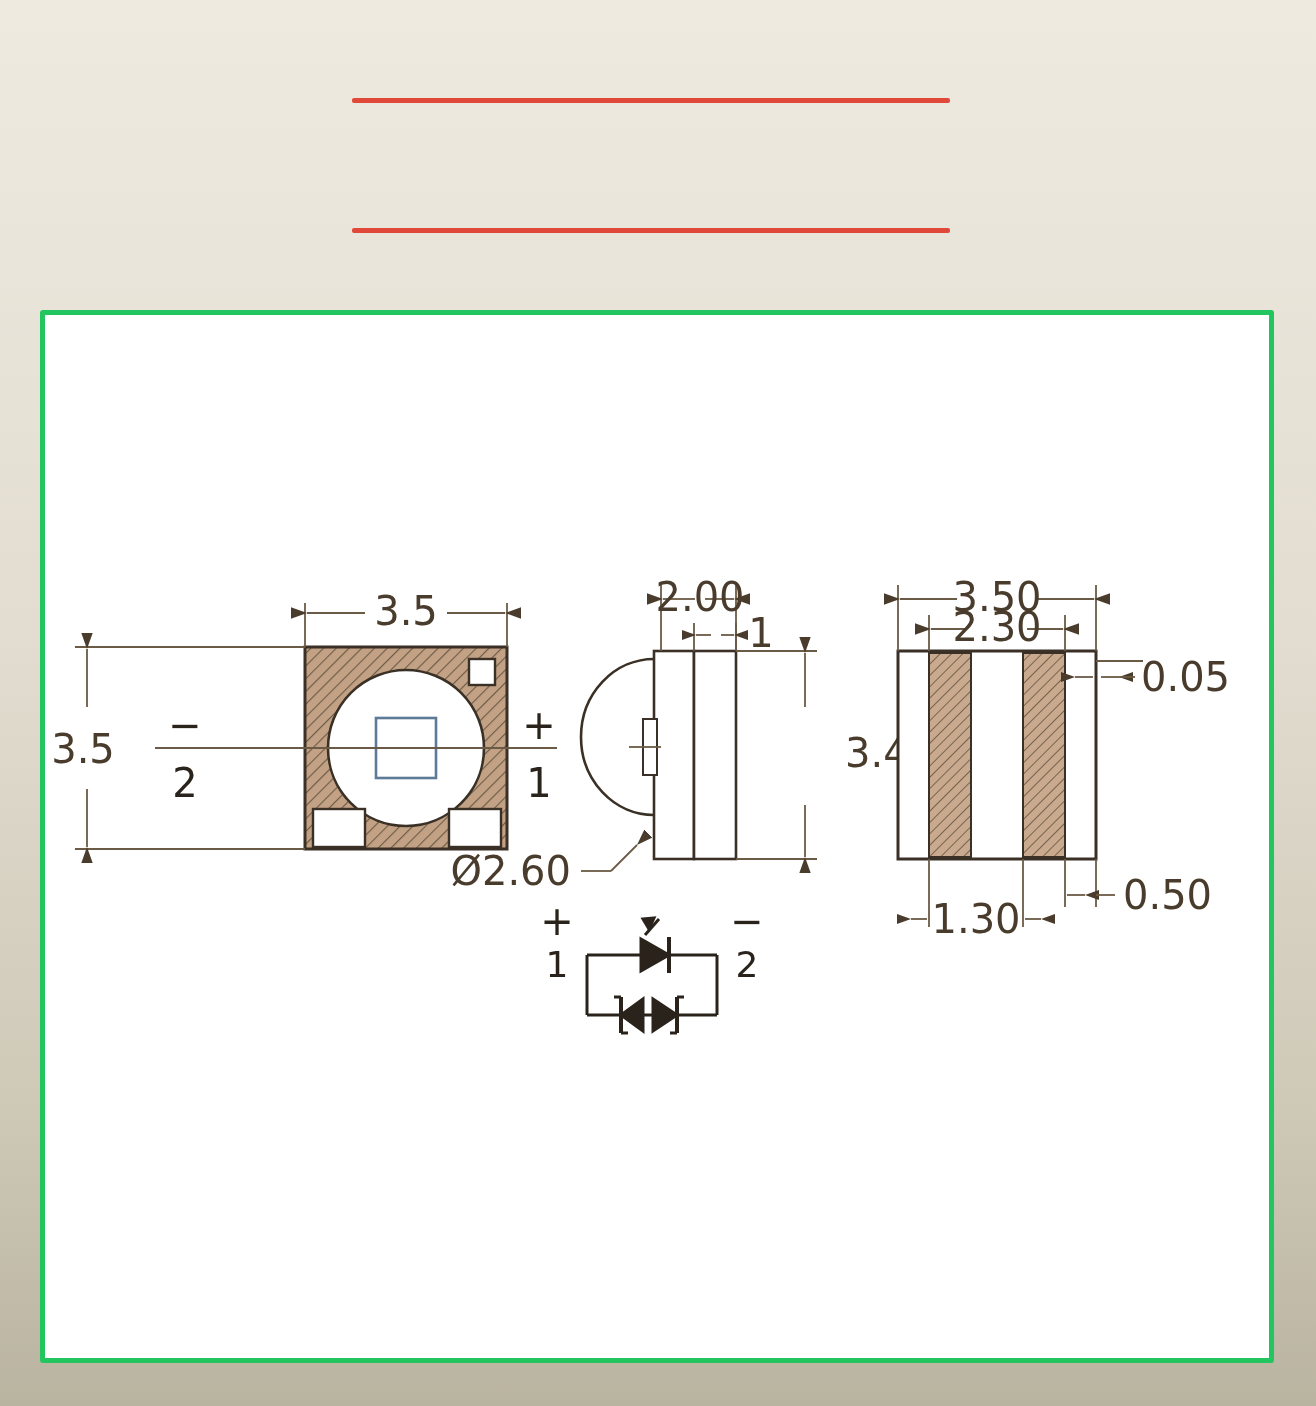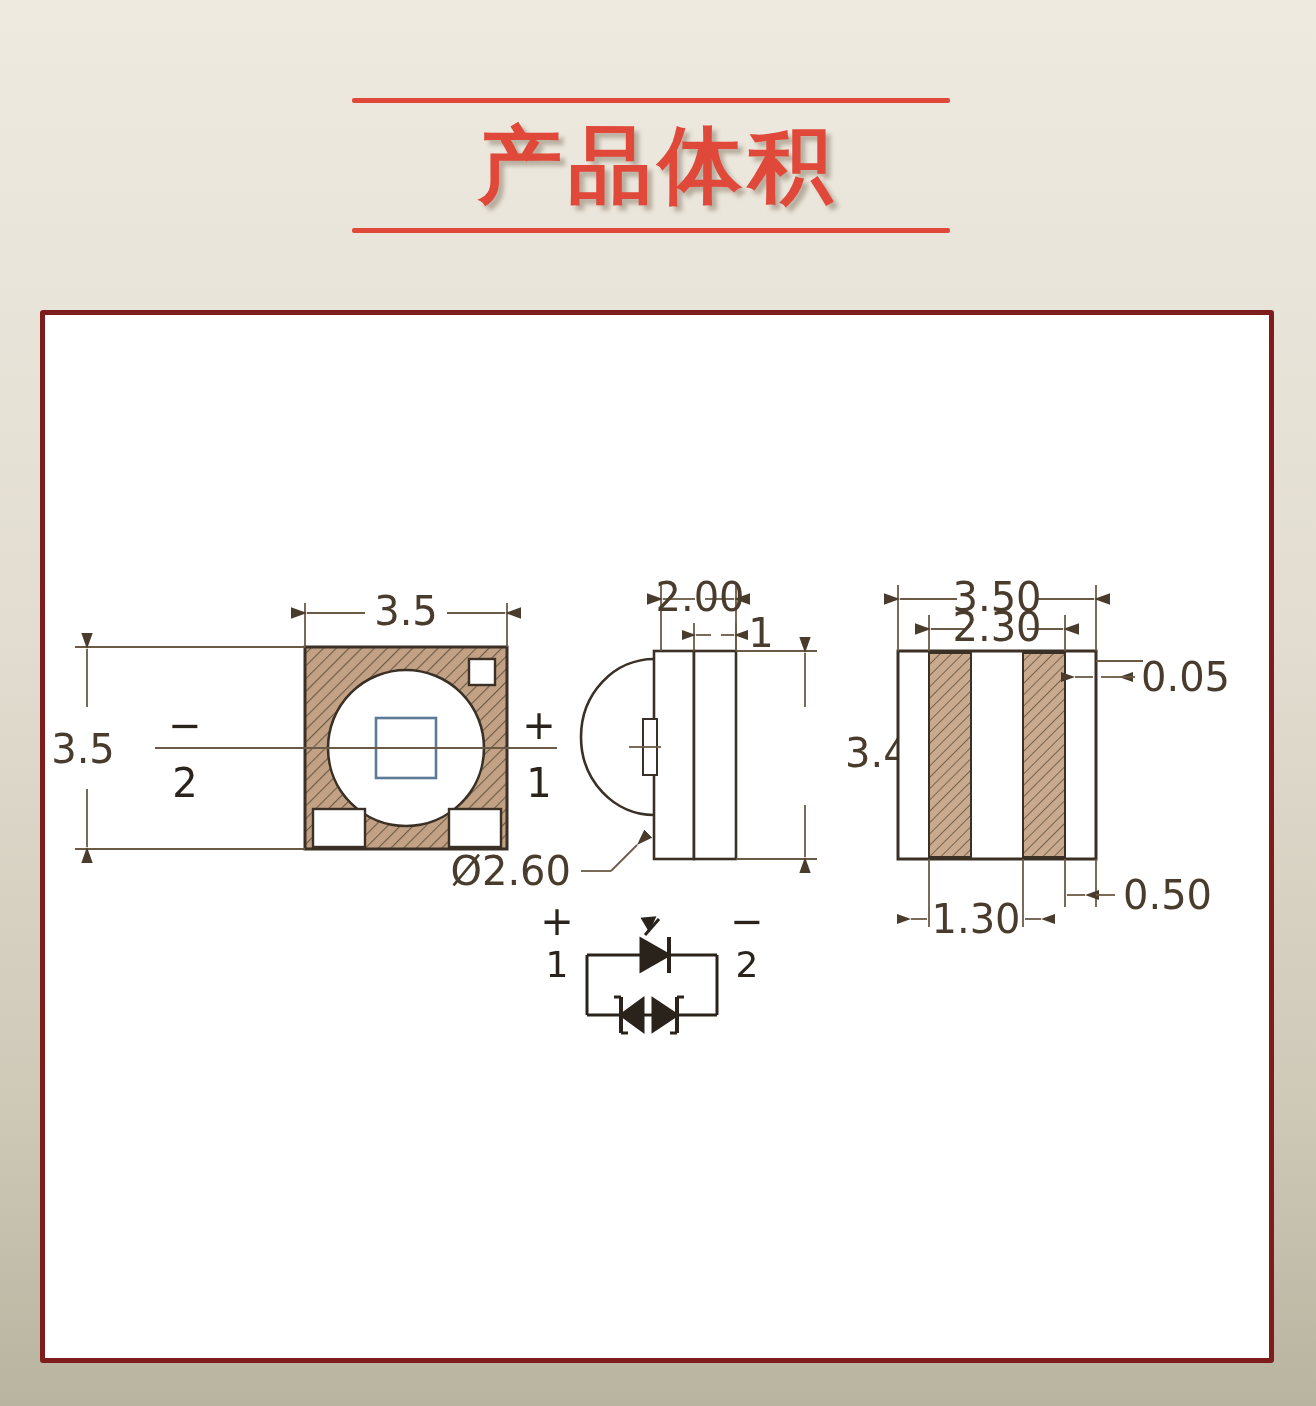"产品体积" div.title-text { html: <div>产品体积</div> -> none }
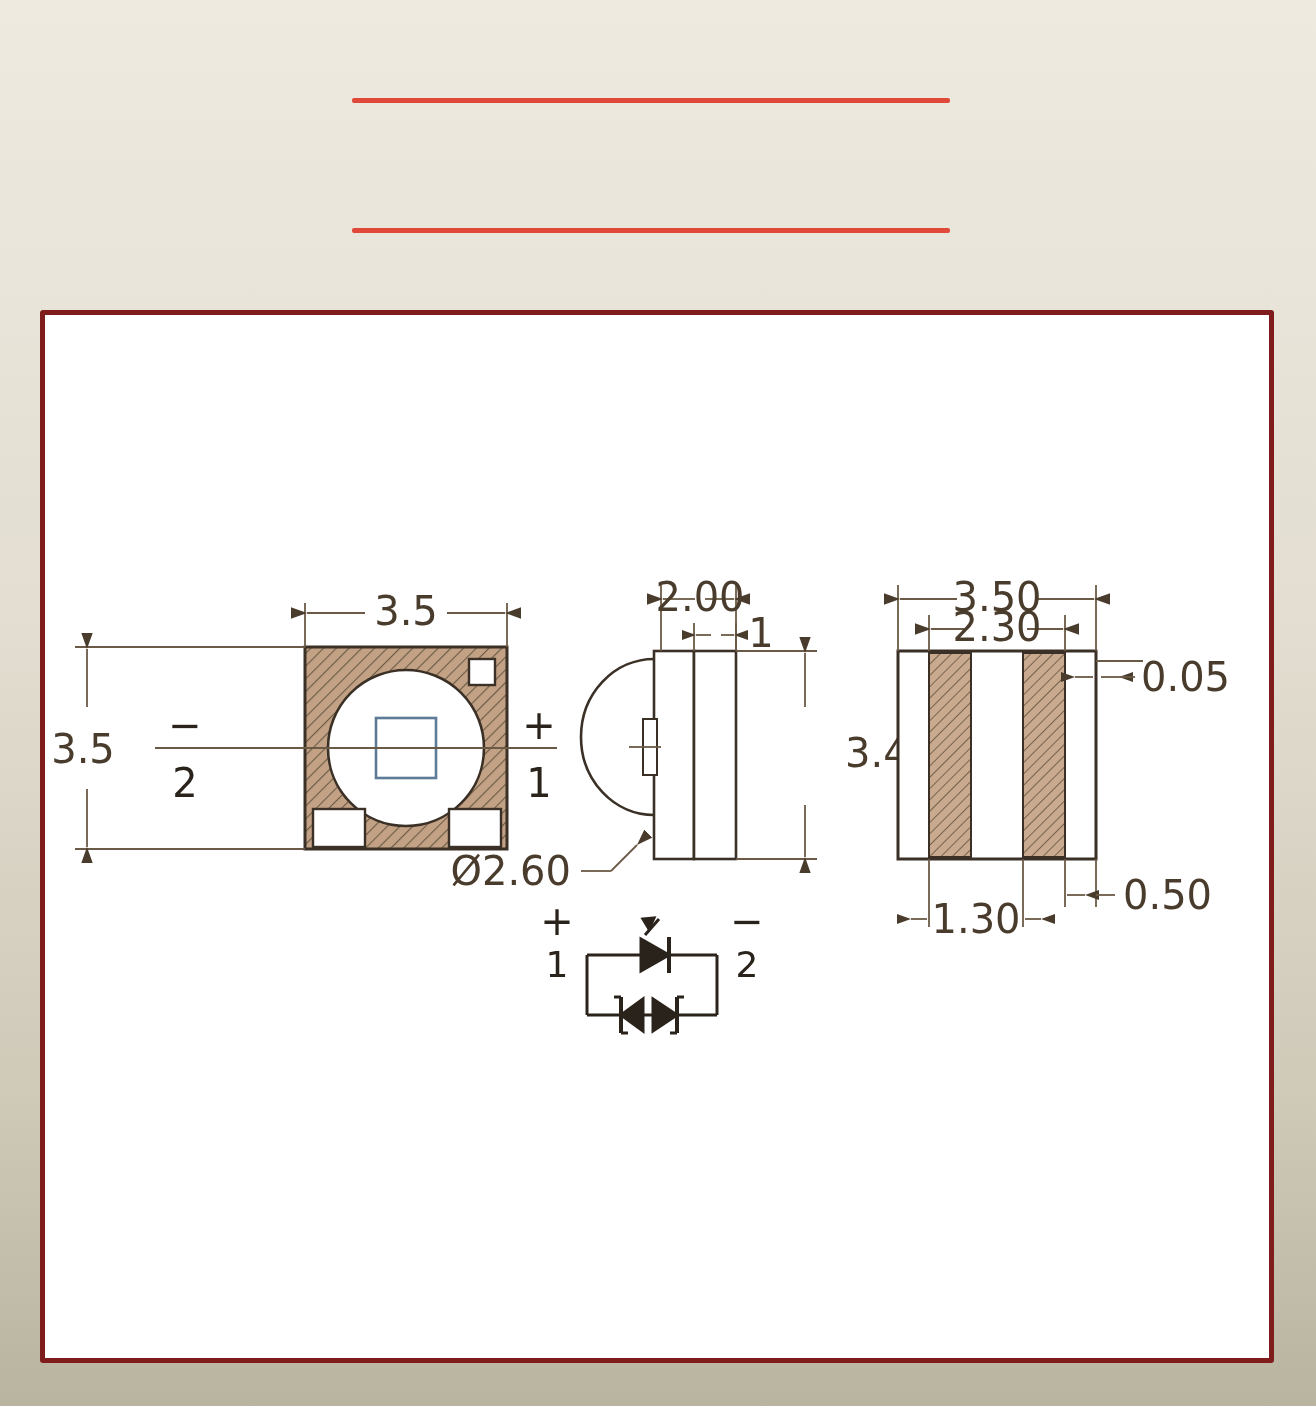"3.5" .panel { border: 5px solid #7f1d1d -> 5px solid #22c55e }
